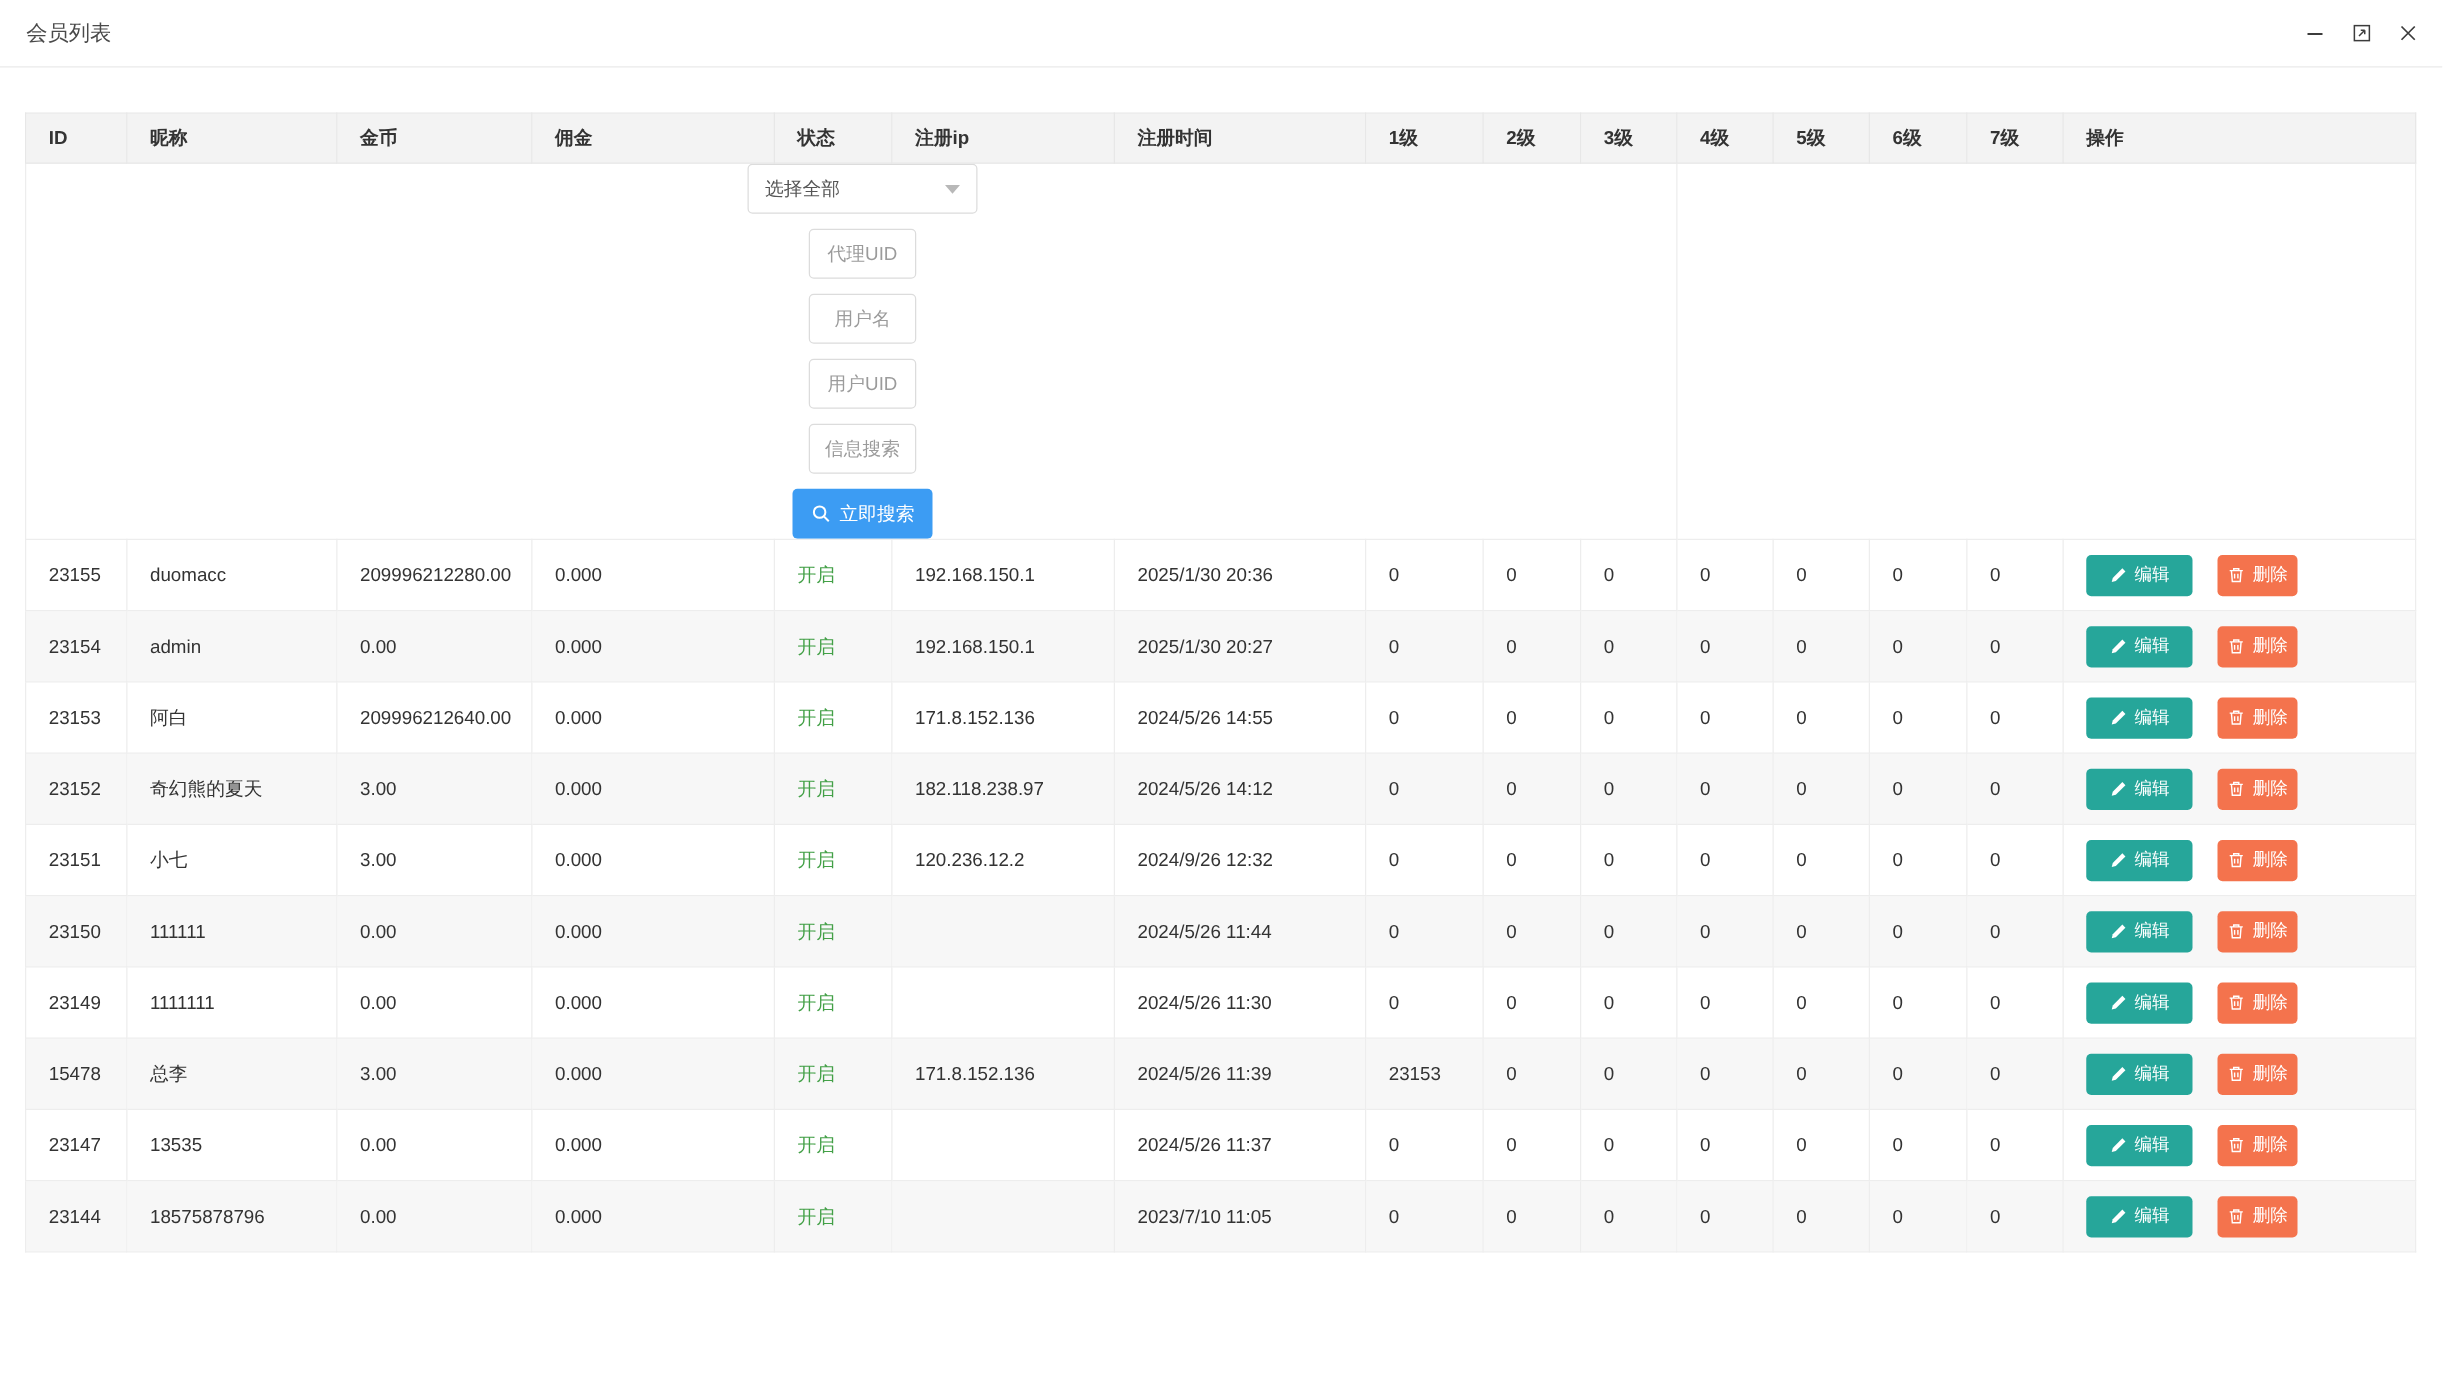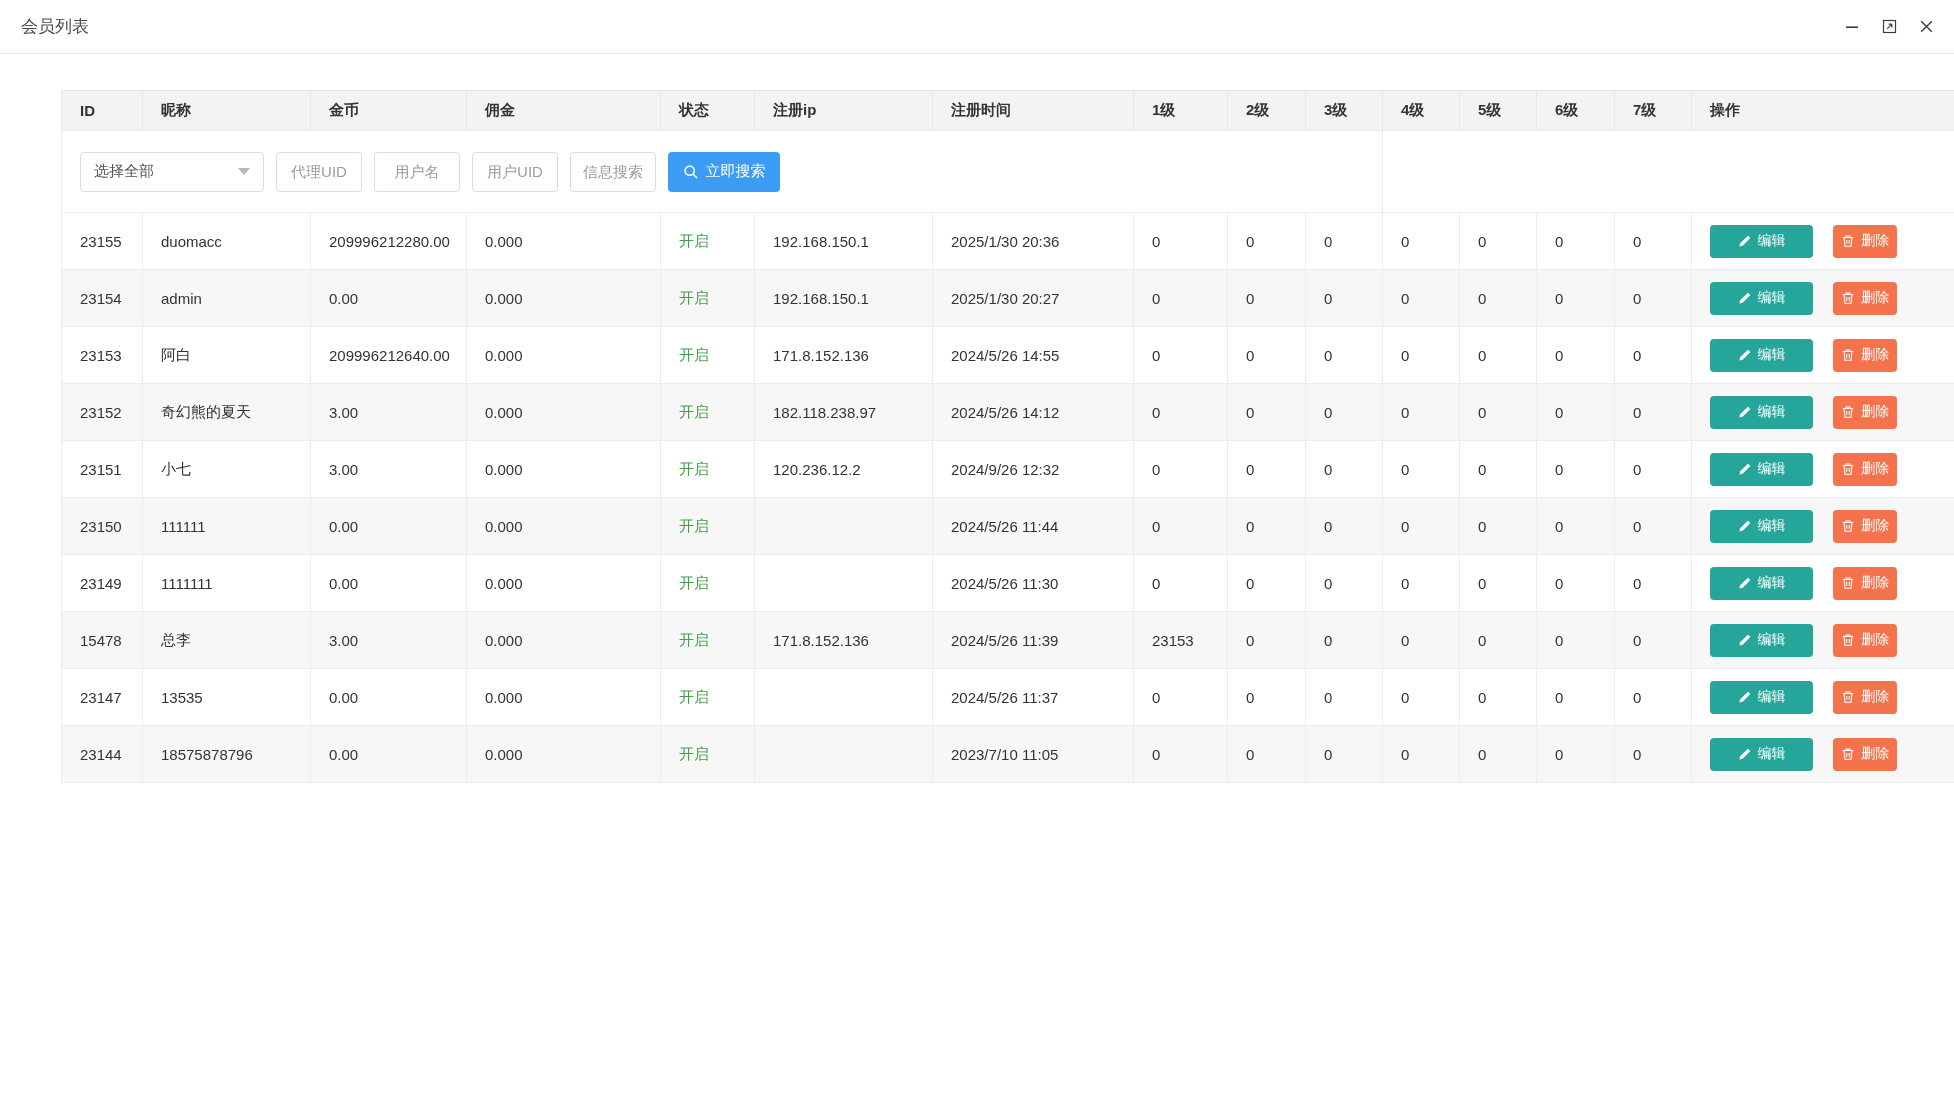"ID" .content { margin-left: 41px -> none }
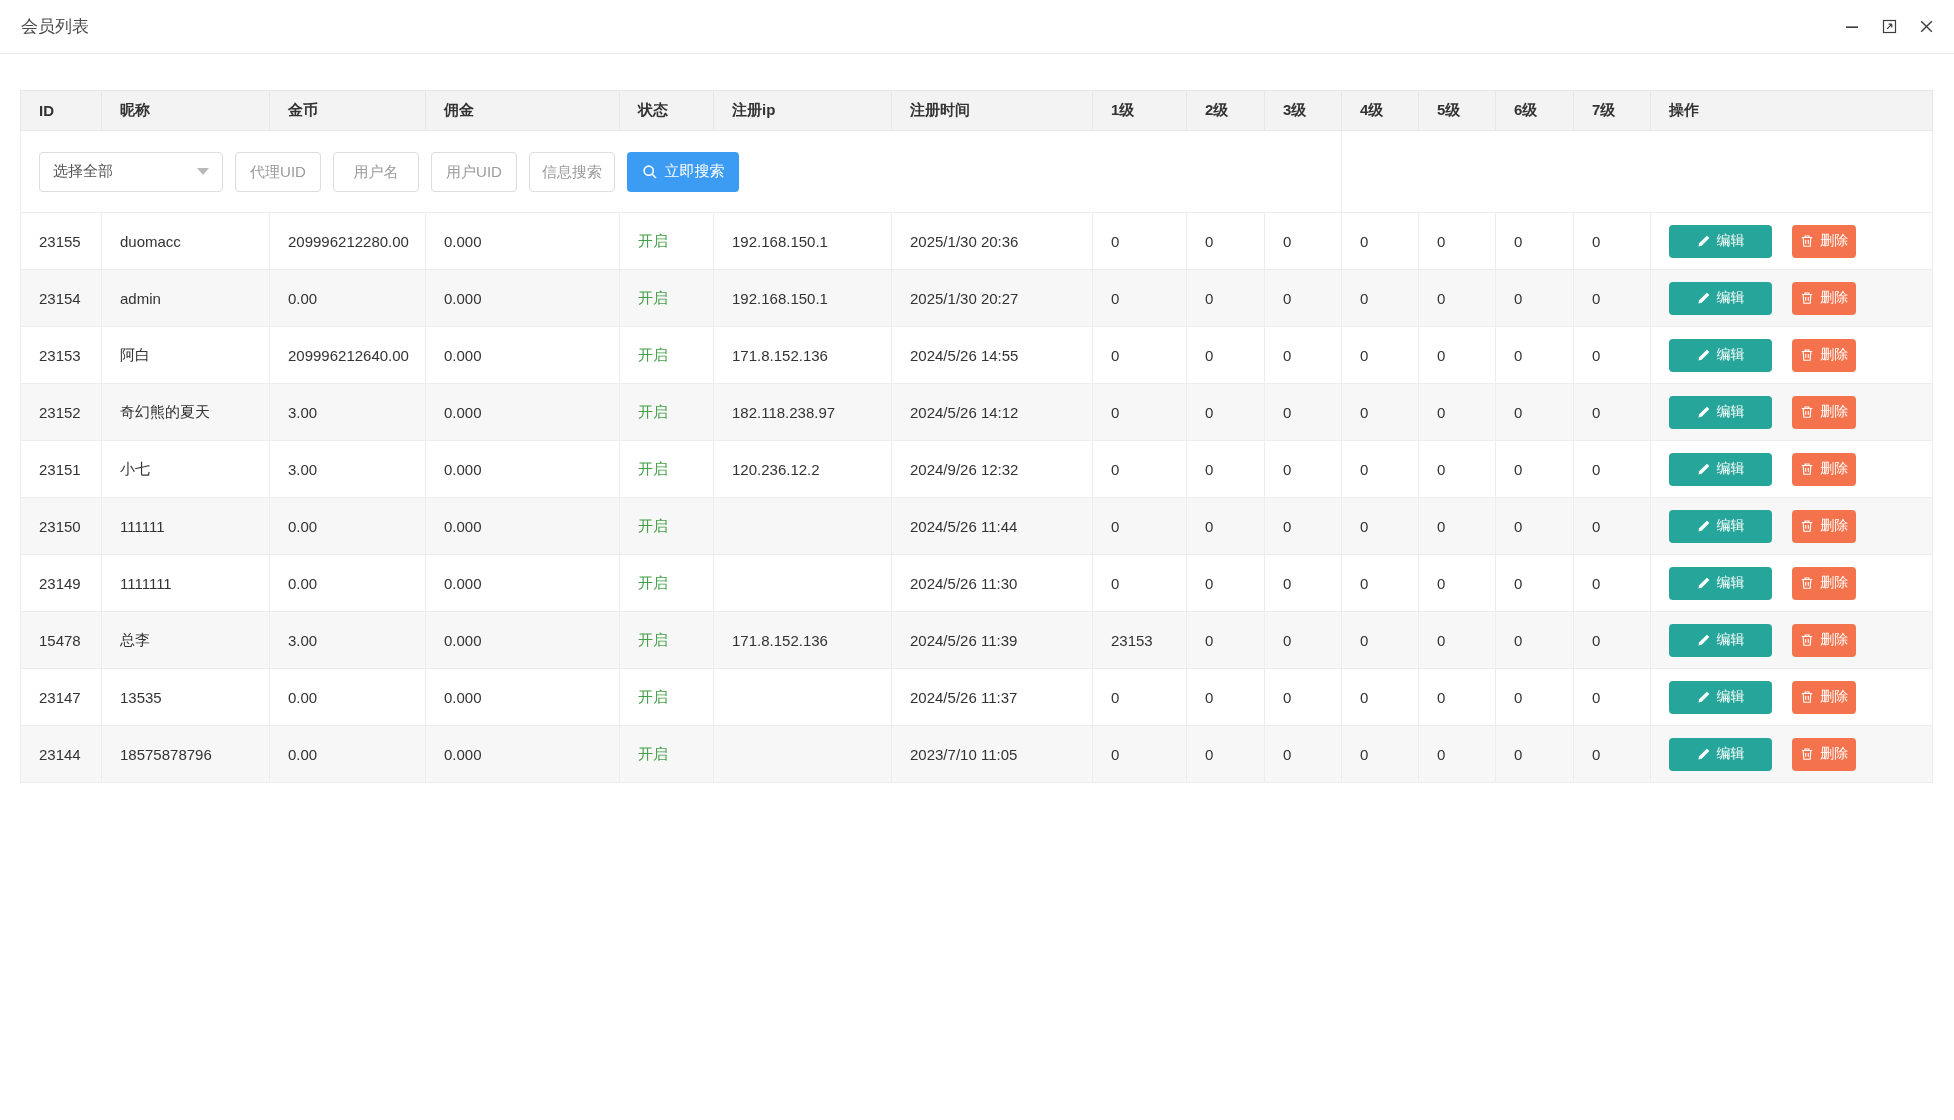"选择全部" .filters { flex-direction: none -> column }
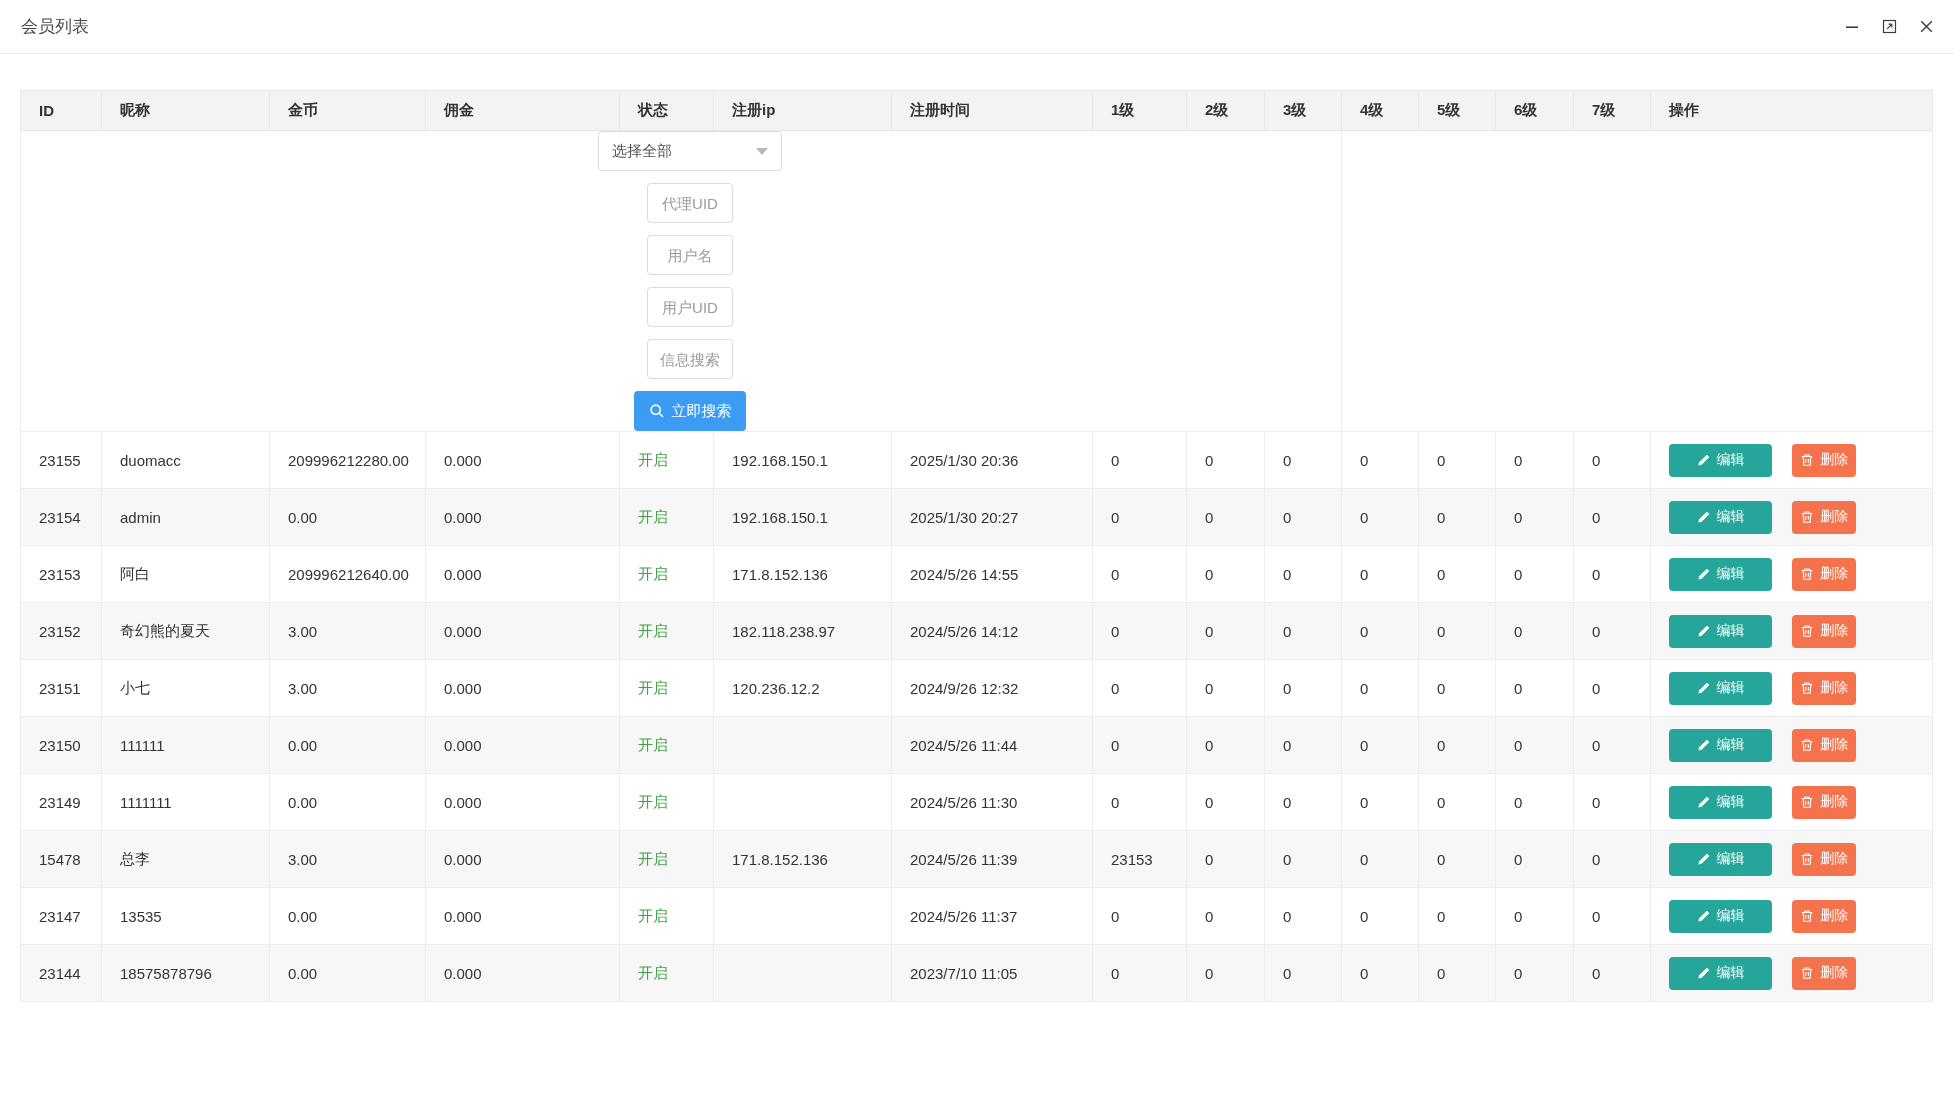"编辑" .row-btn.edit { width: 103px -> 85px }
